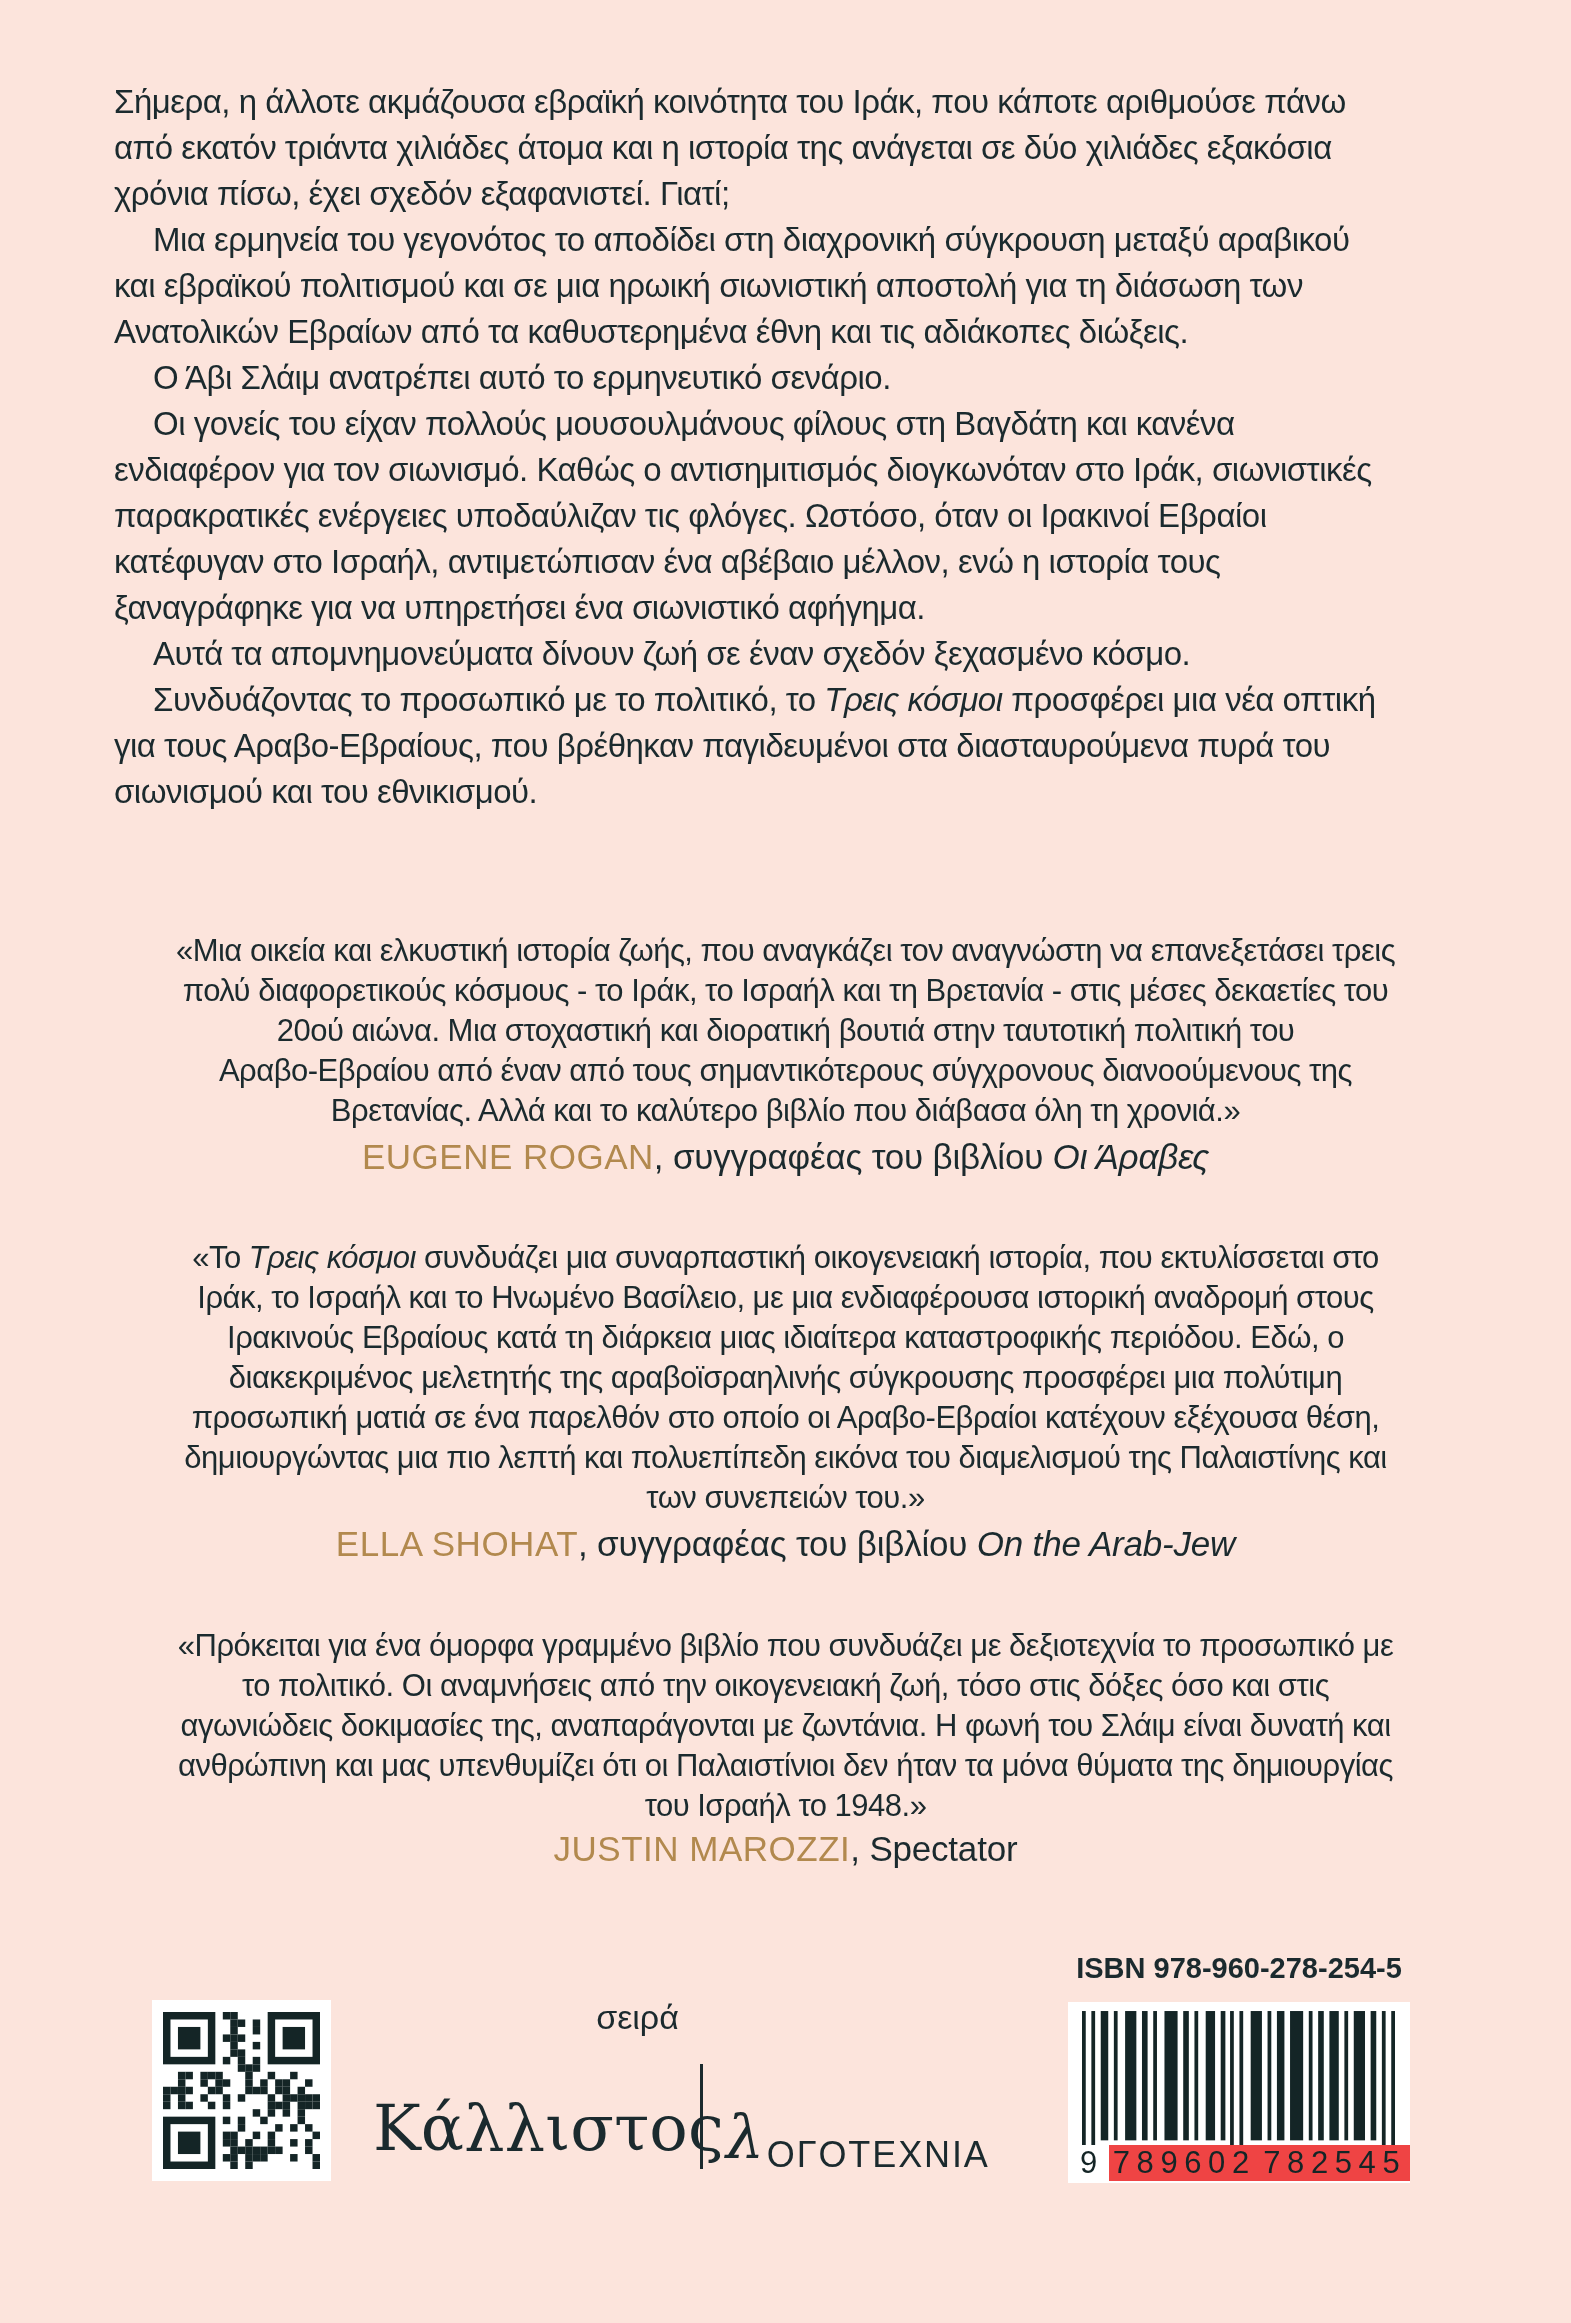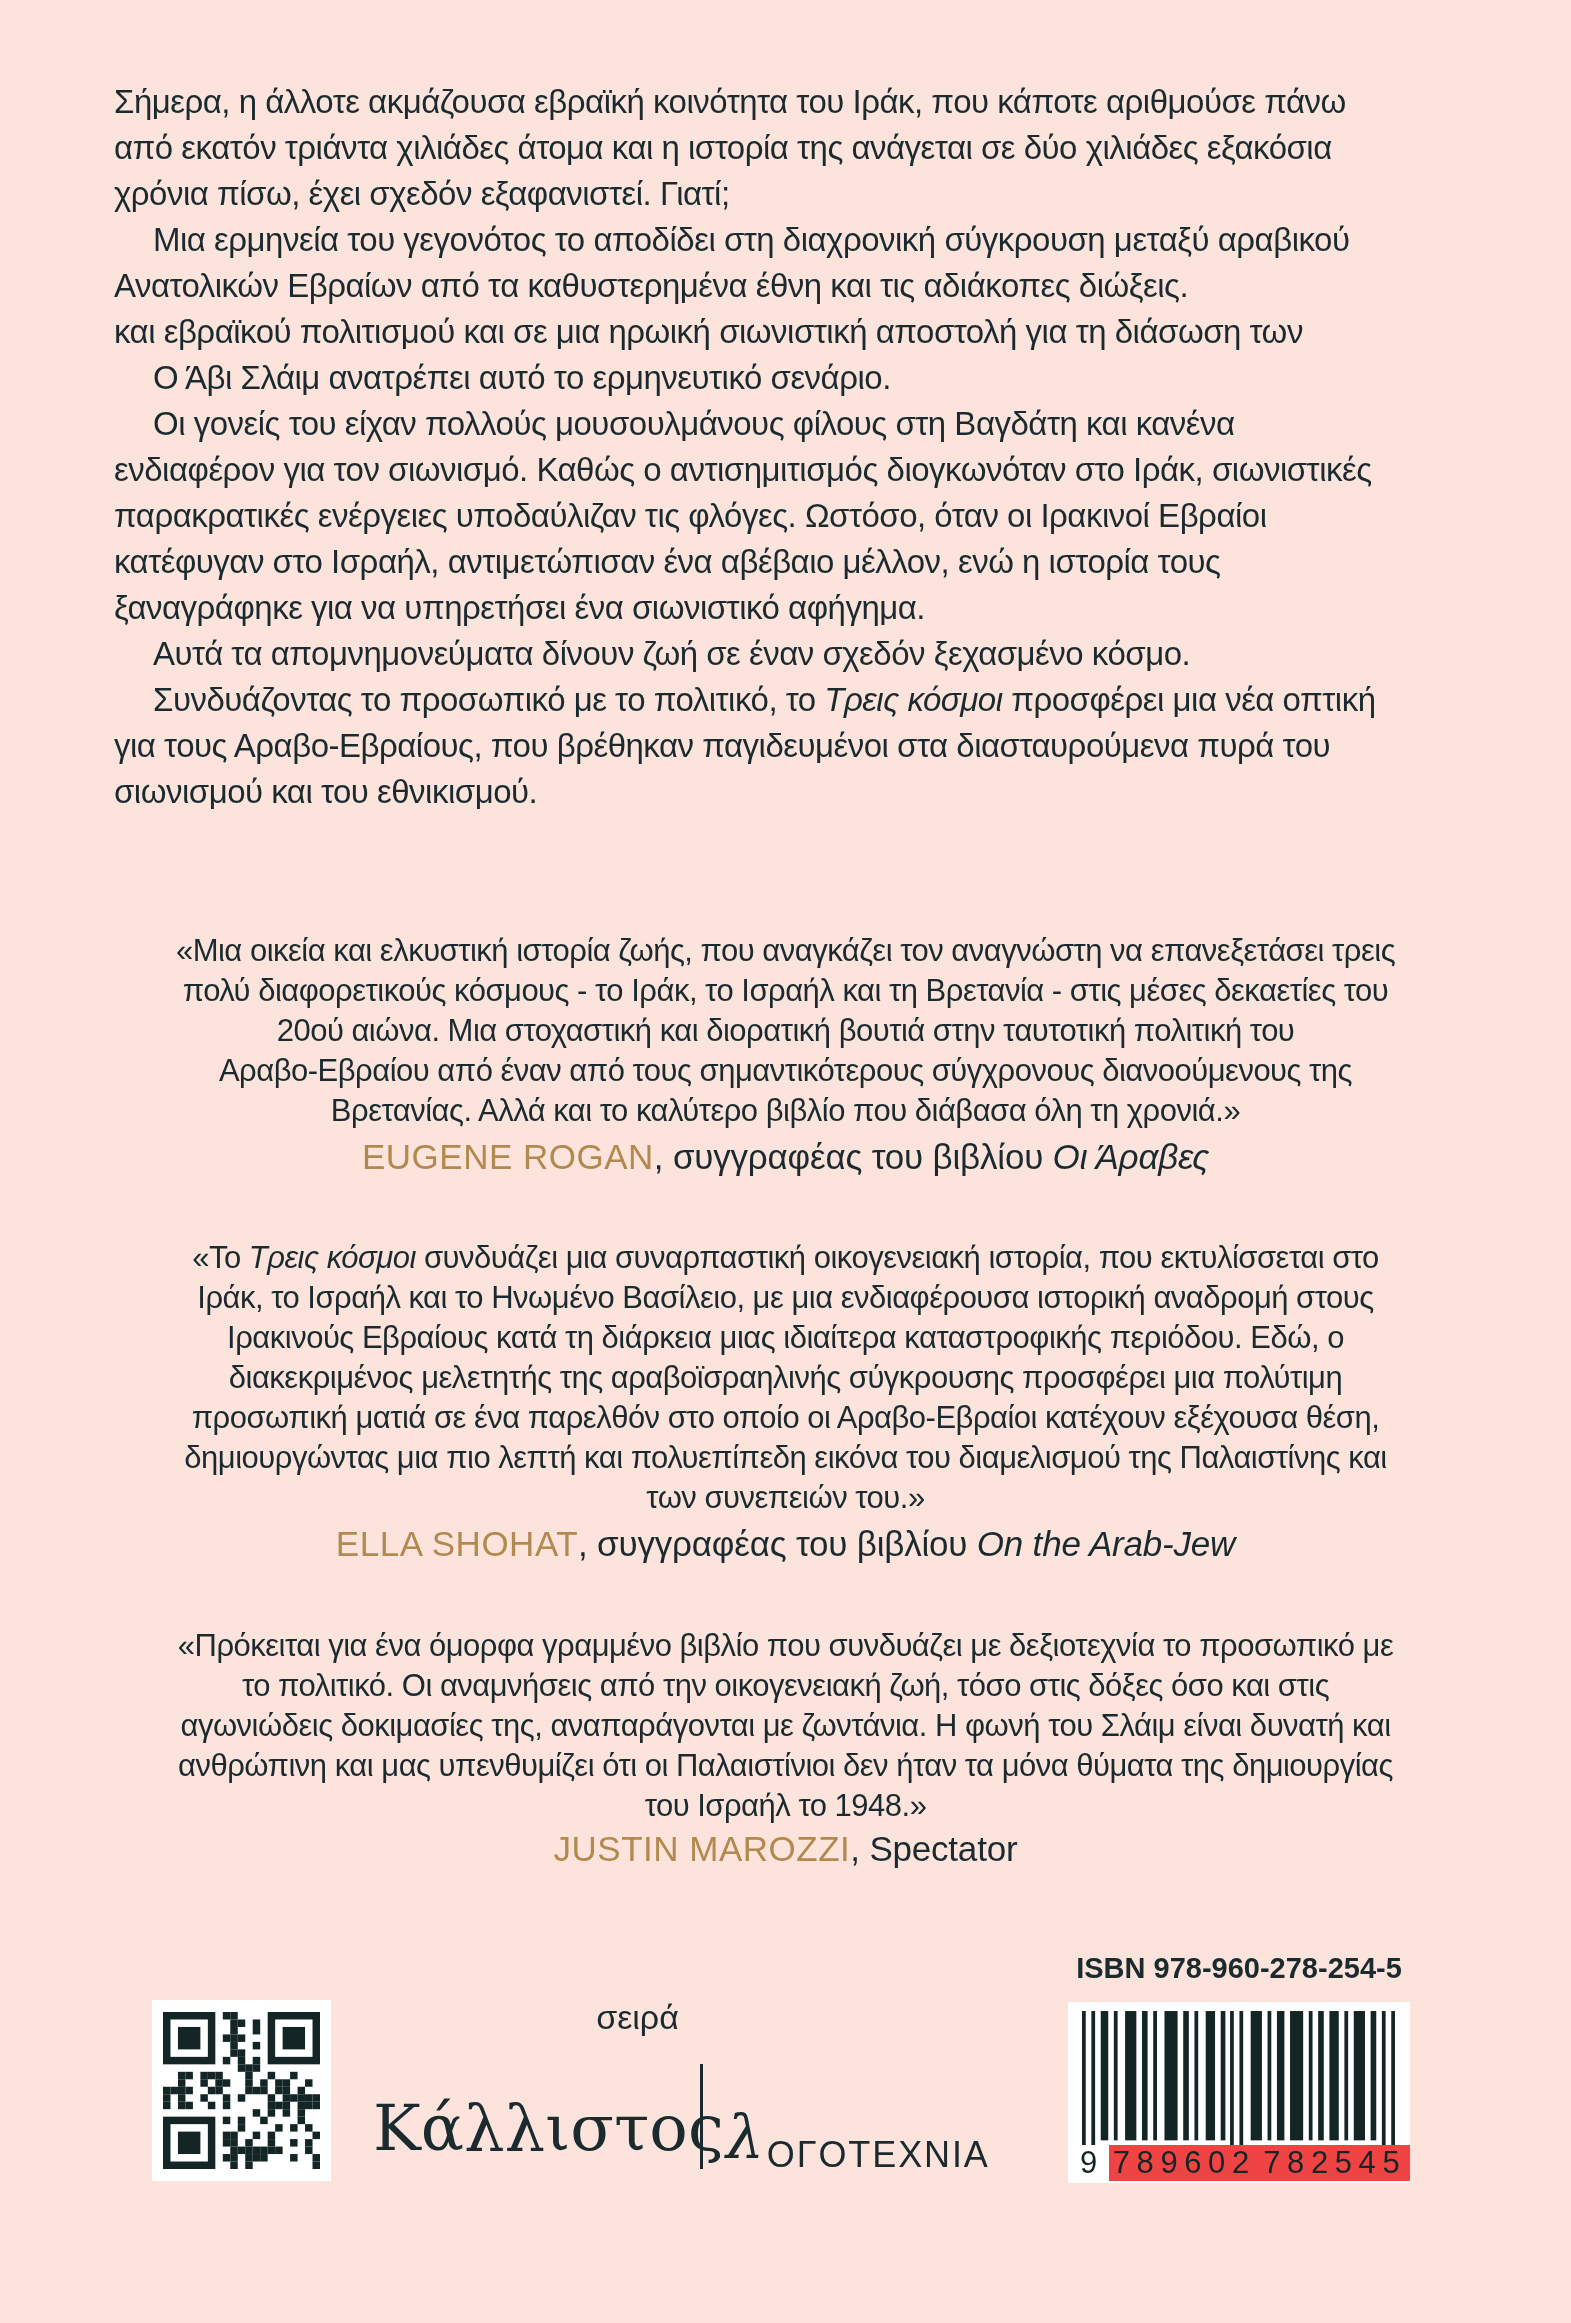"Ανατολικών Εβραίων από τα καθυστερημένα" div.syn-line { order: before "και εβραϊκού πολιτισμού και σε" -> after "και εβραϊκού πολιτισμού και σε" }
